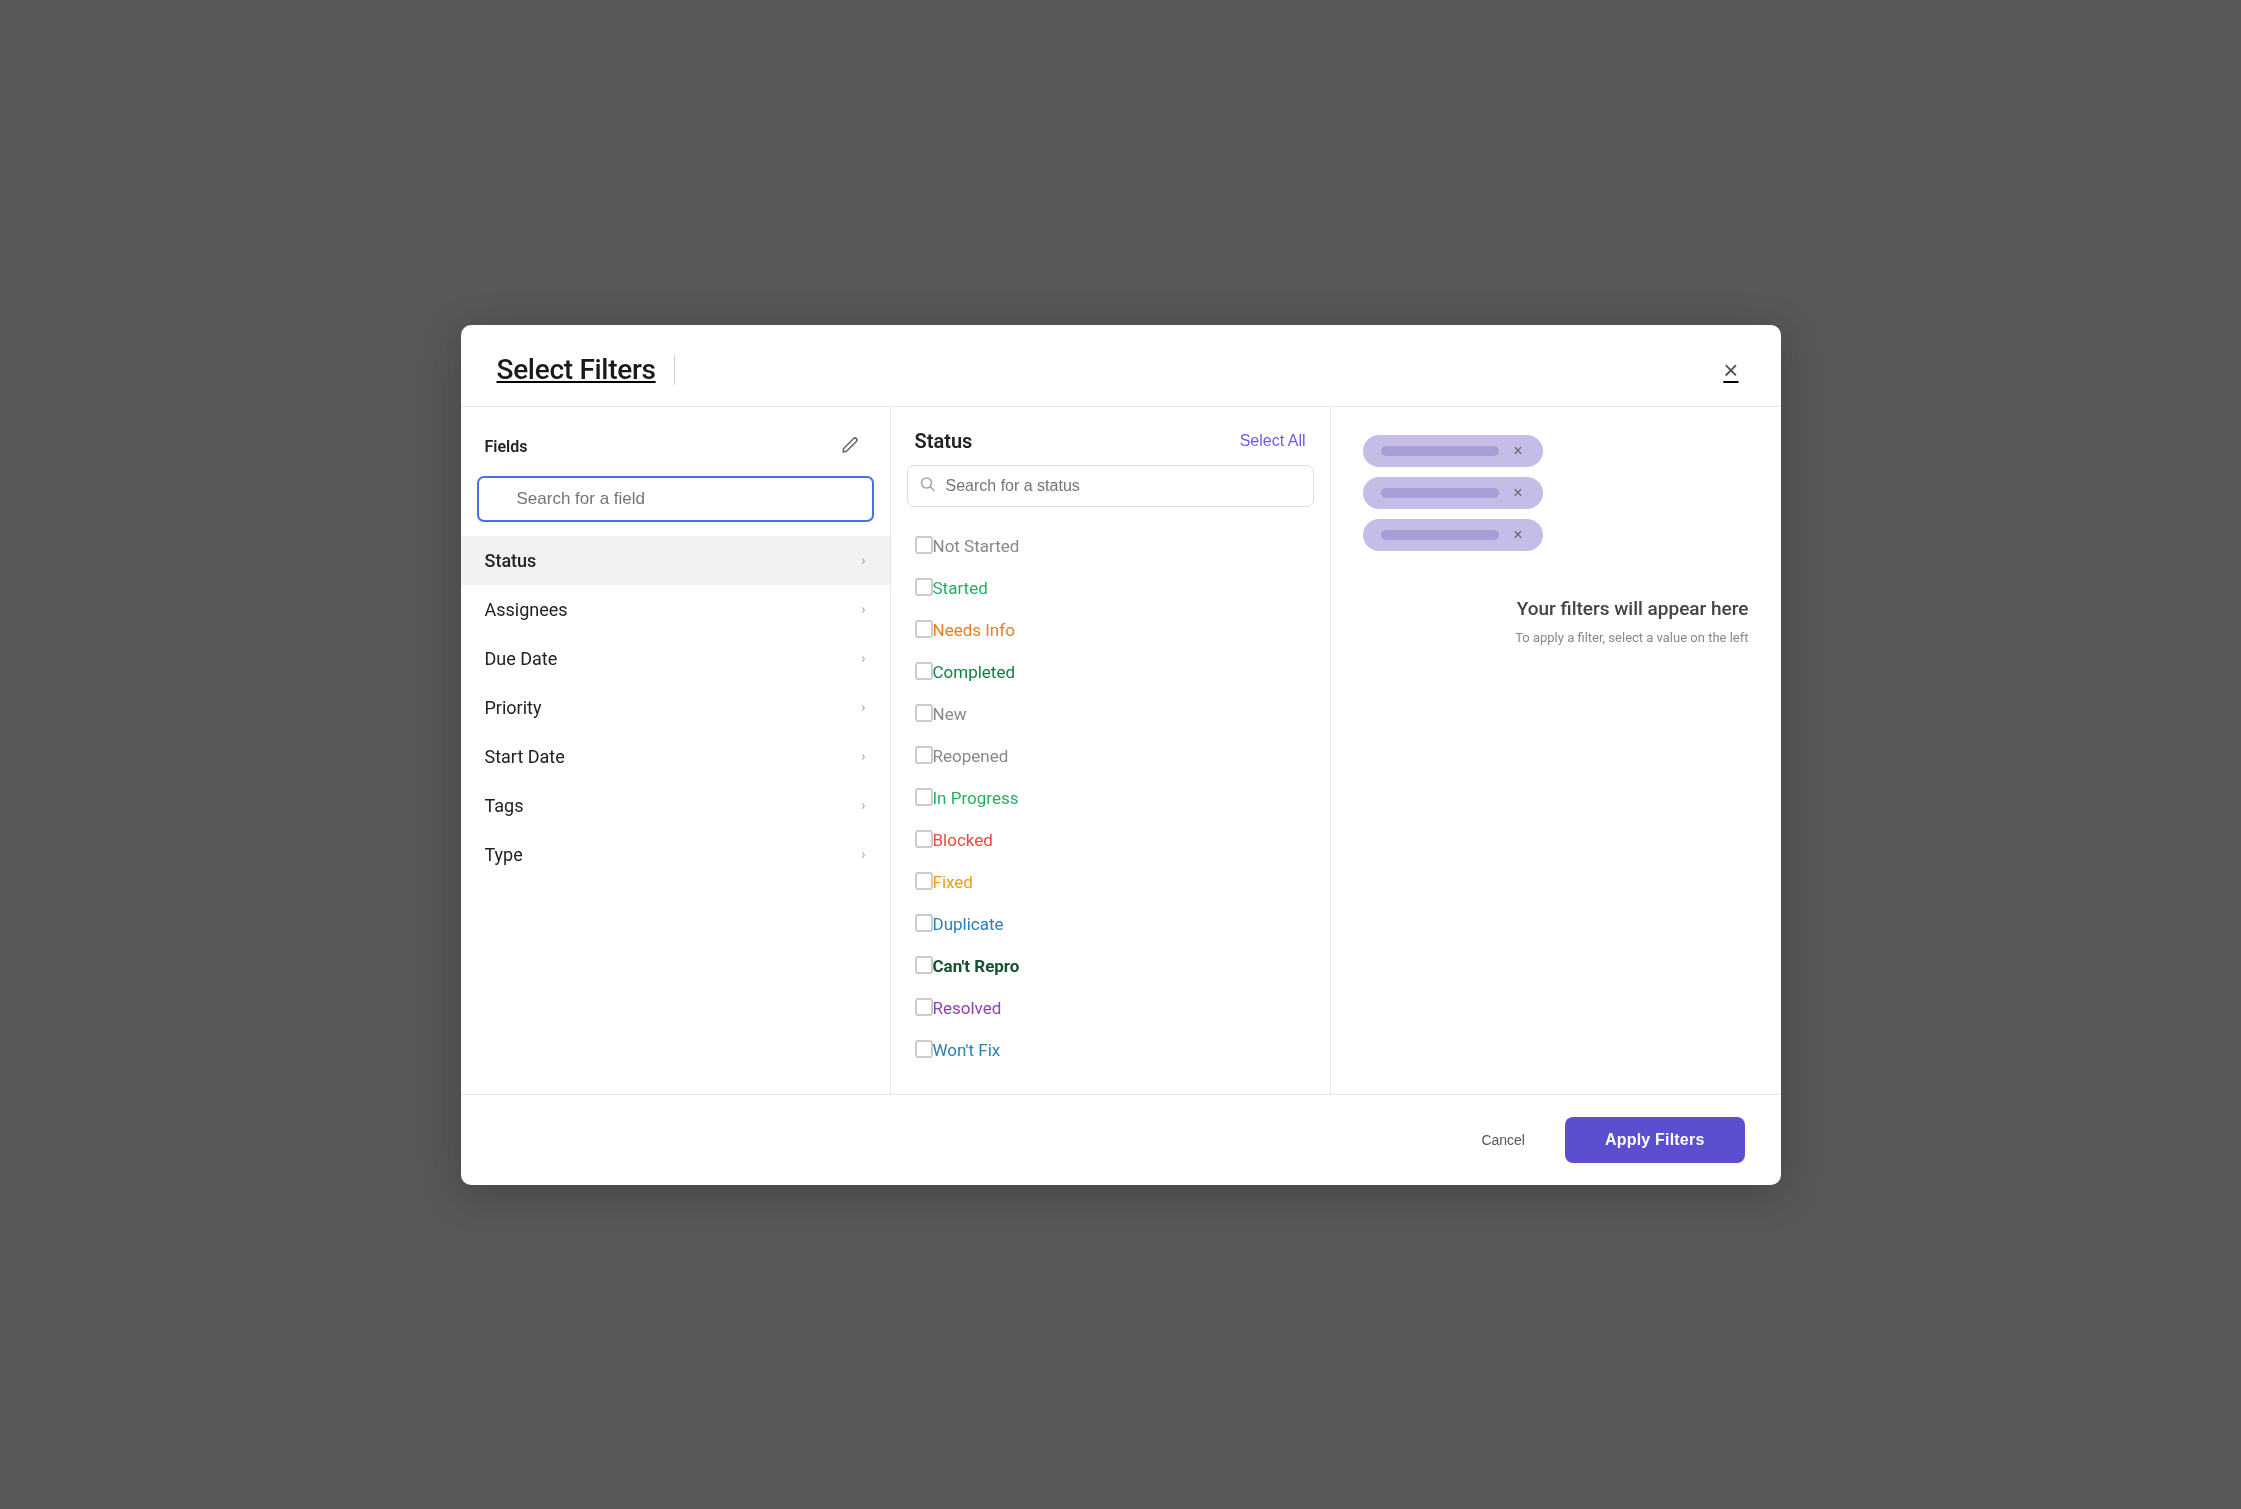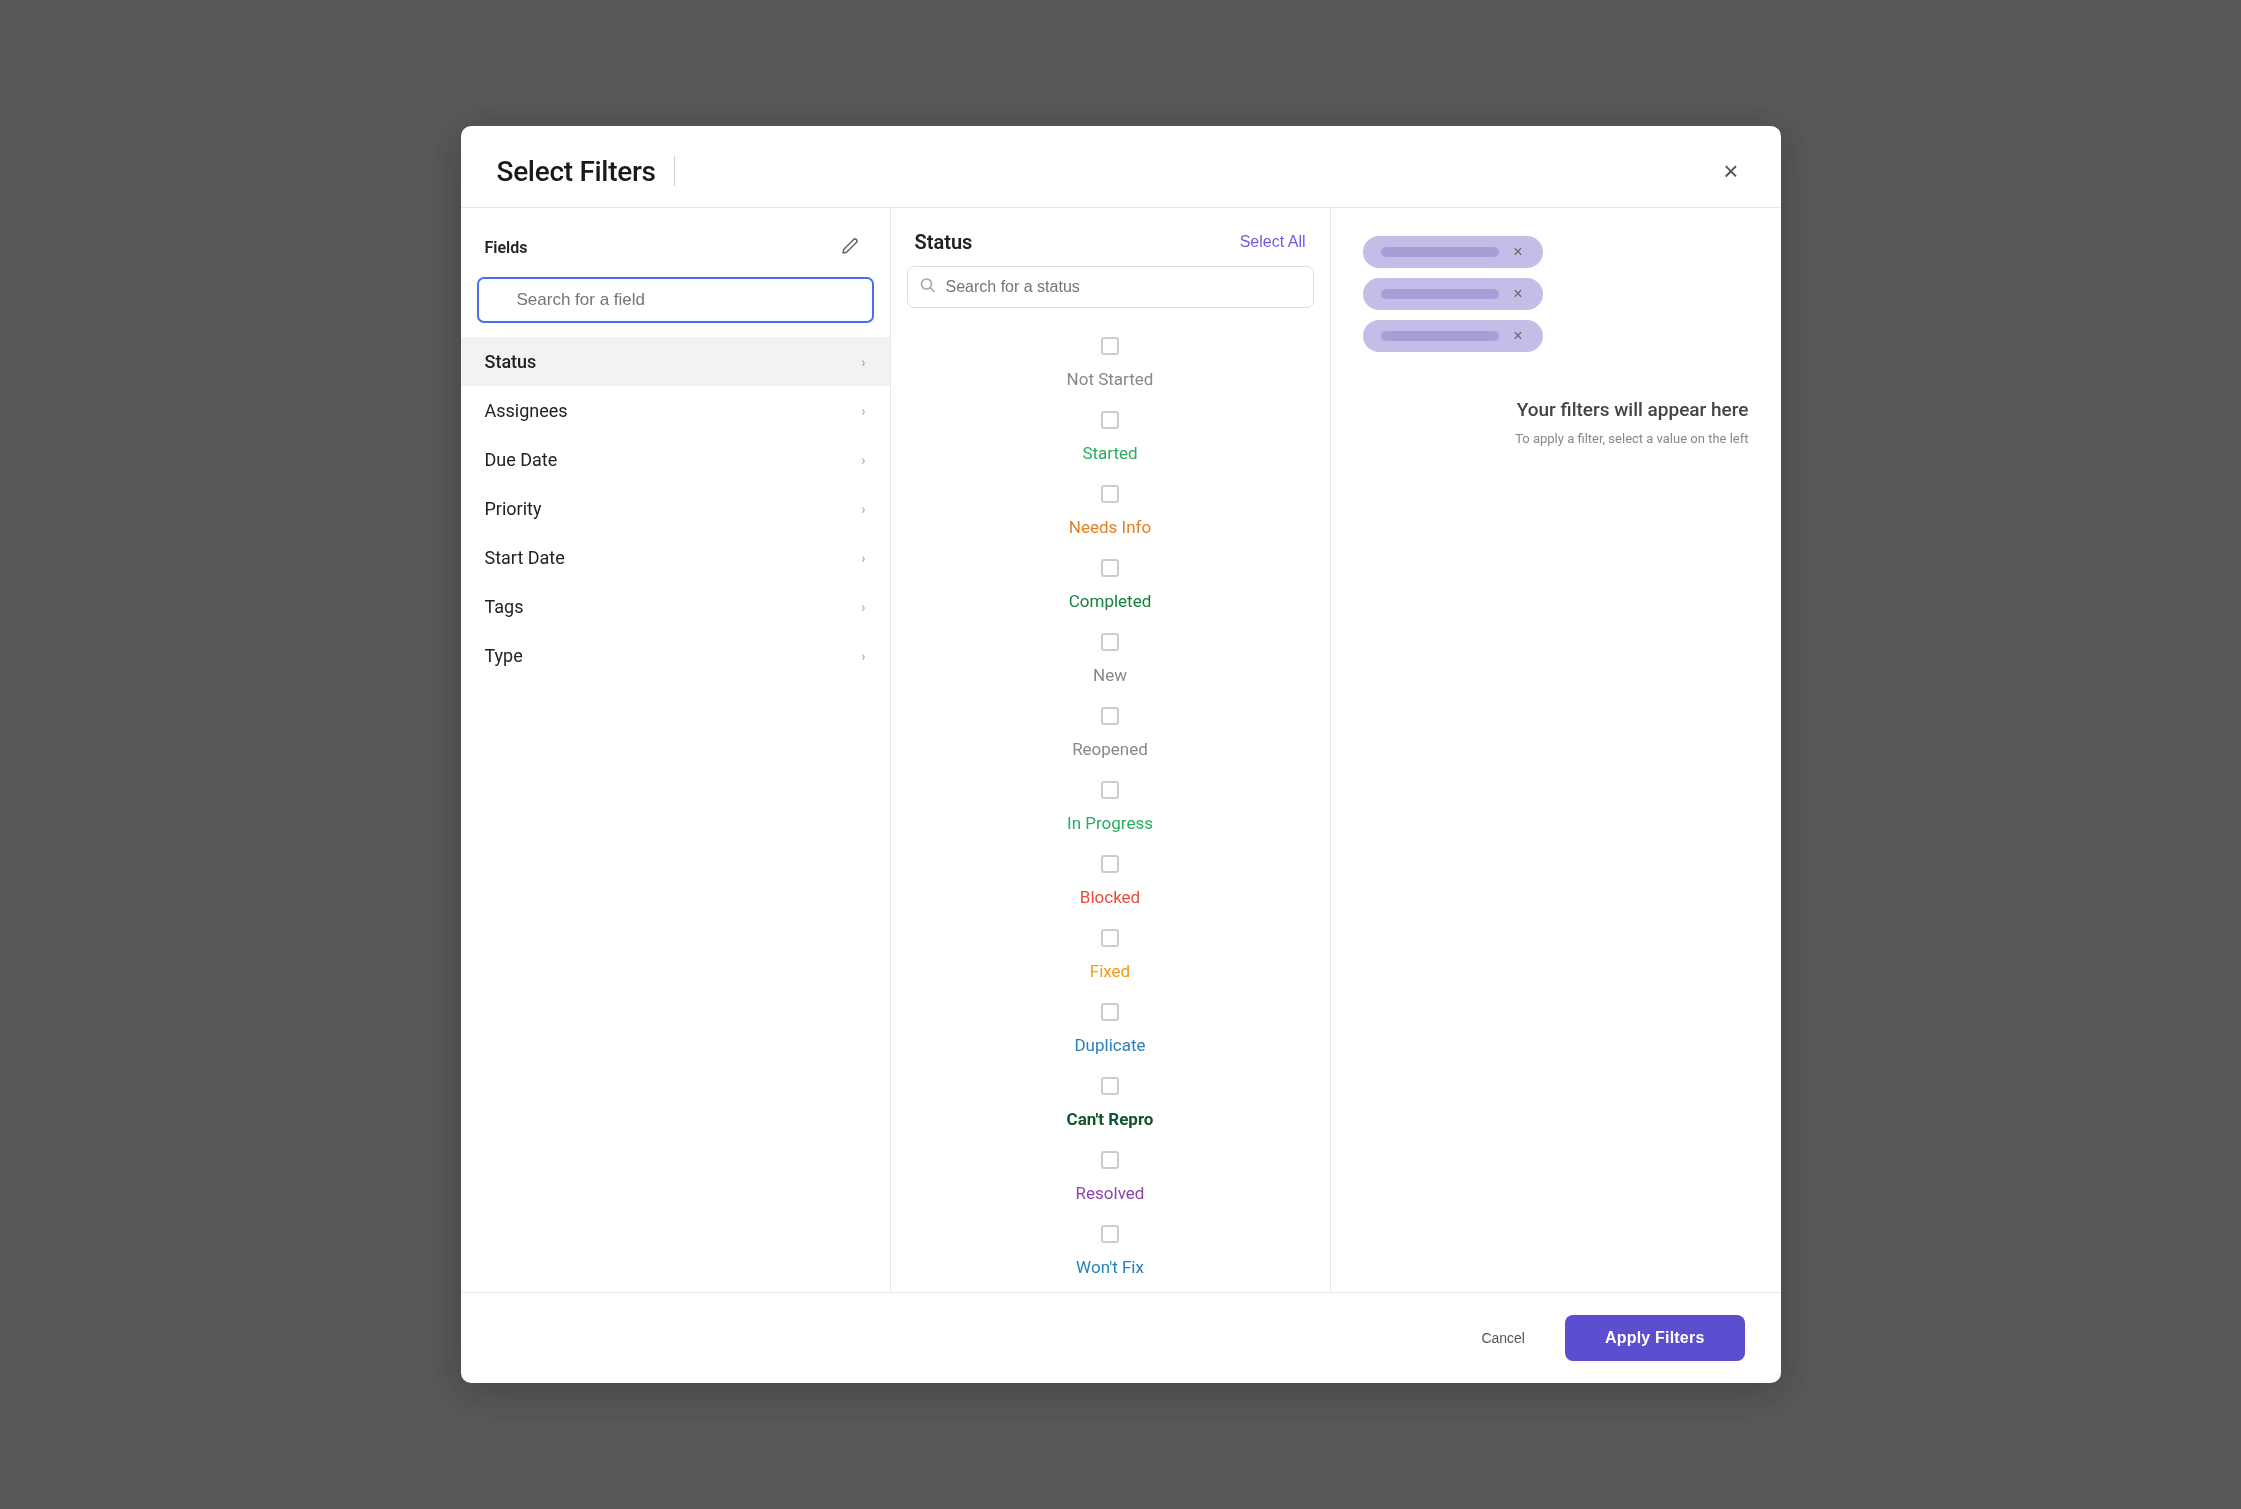"Select Filters" .modal-header { text-decoration: none -> underline }
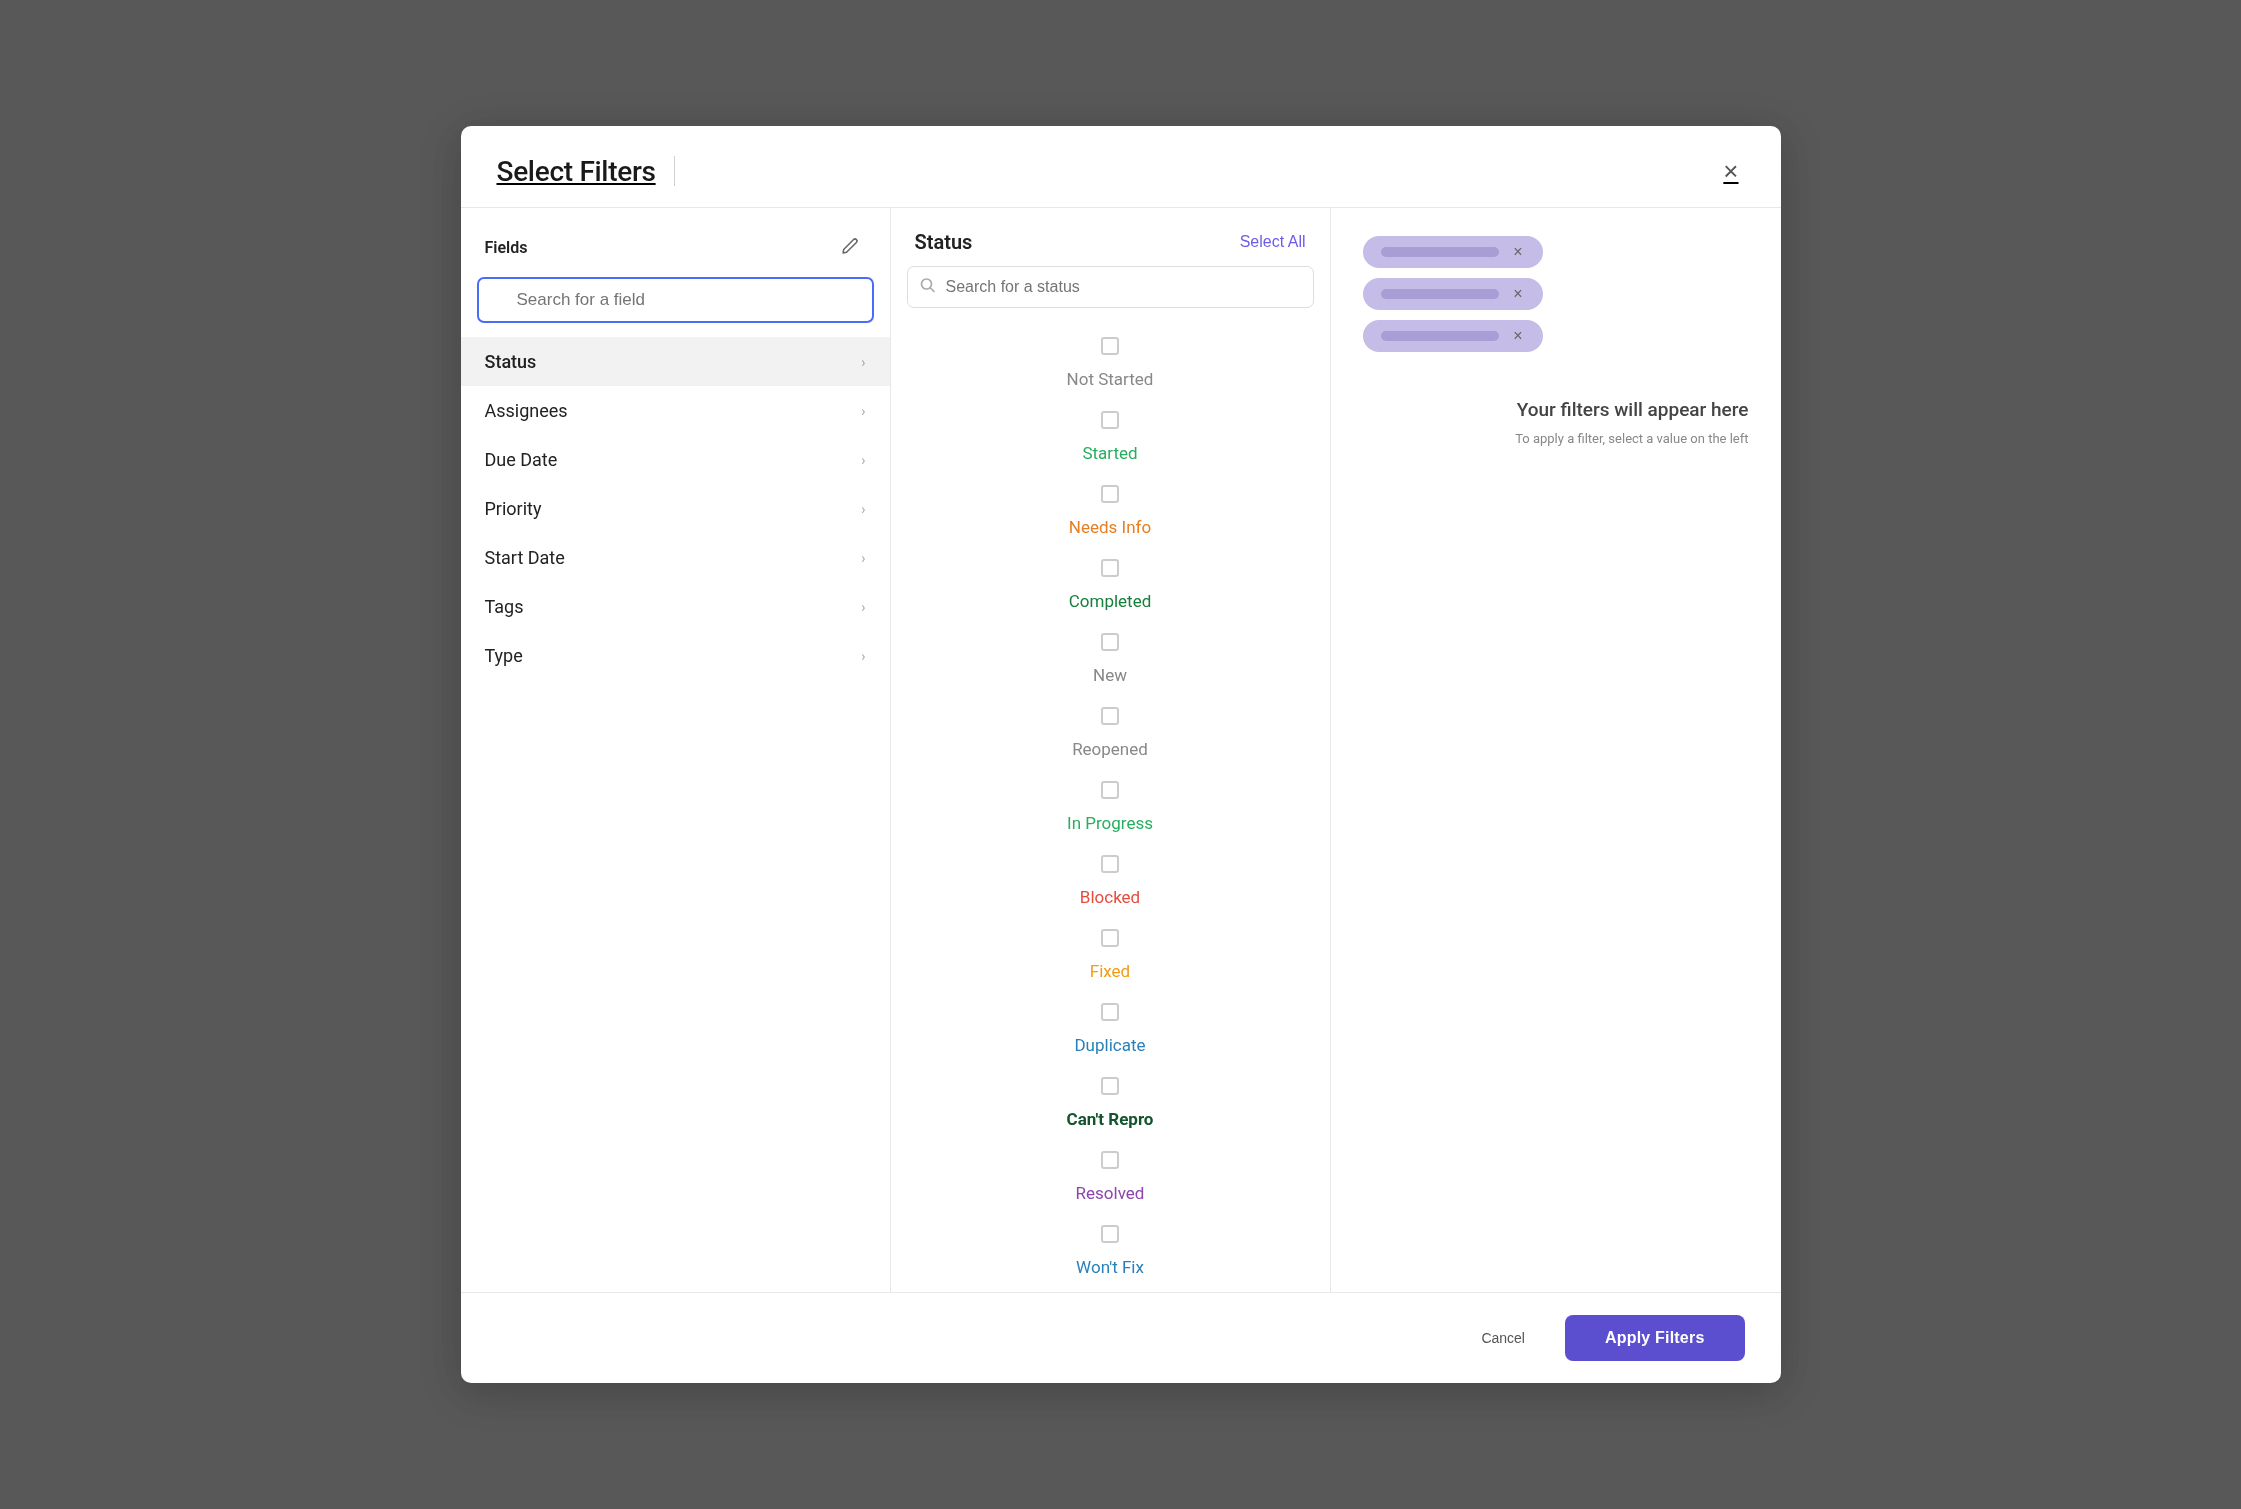"Not Started" .status-item { align-items: center -> none; flex-direction: column -> none; gap: 14px -> none }
